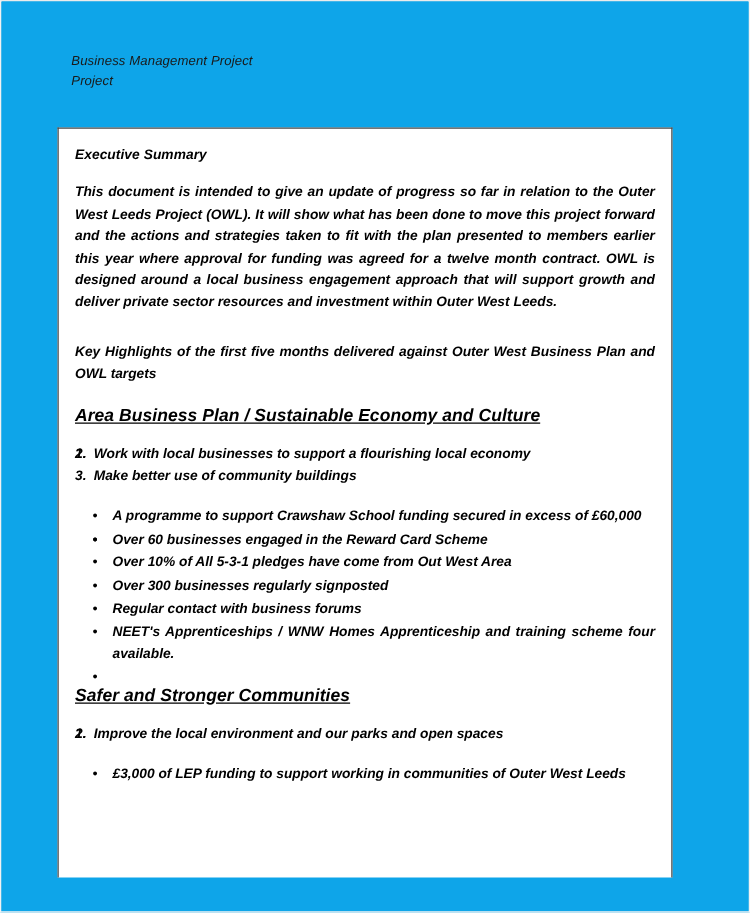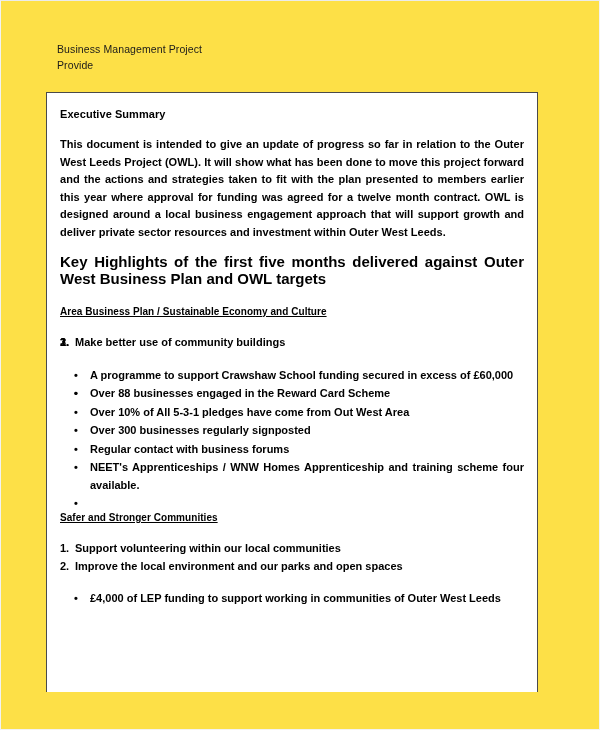"Business Management Project" .page { background: #fde047 -> #0ea5e9; font-style: none -> italic }
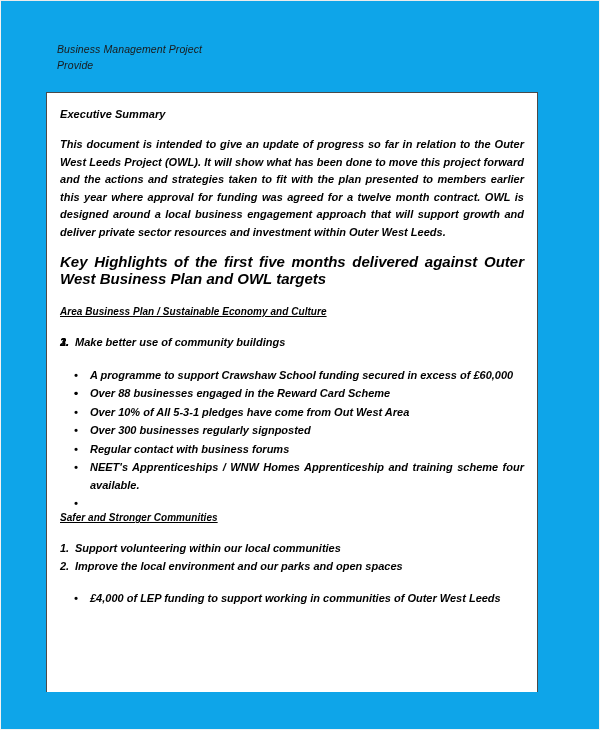"Provide" span.hdr-line { text: Provide -> Project }
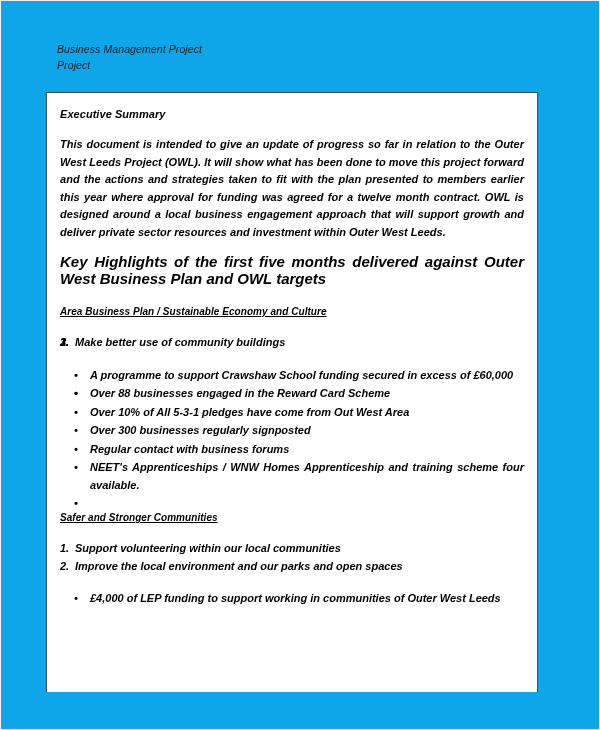"Executive Summary" .content-box { top: 91px -> 101px }
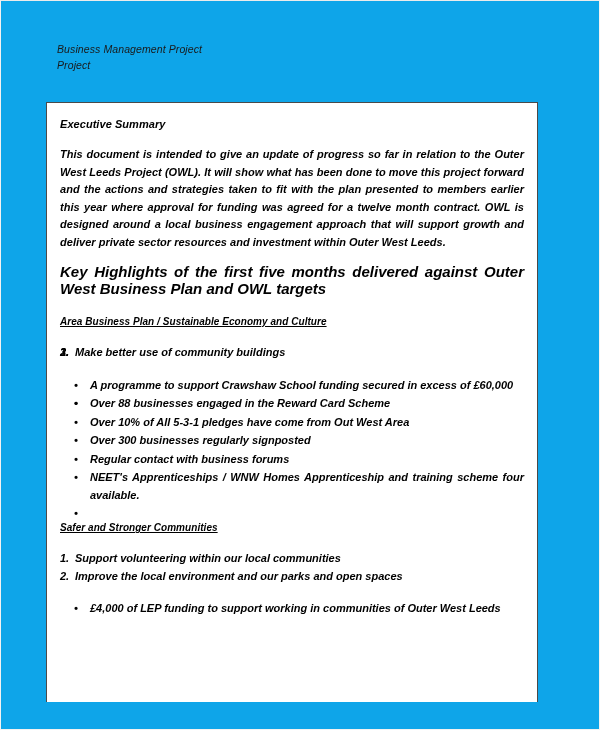"This document is intended to" .body-para { margin: 0 0 12px 0 -> 0 0 23px 0 }
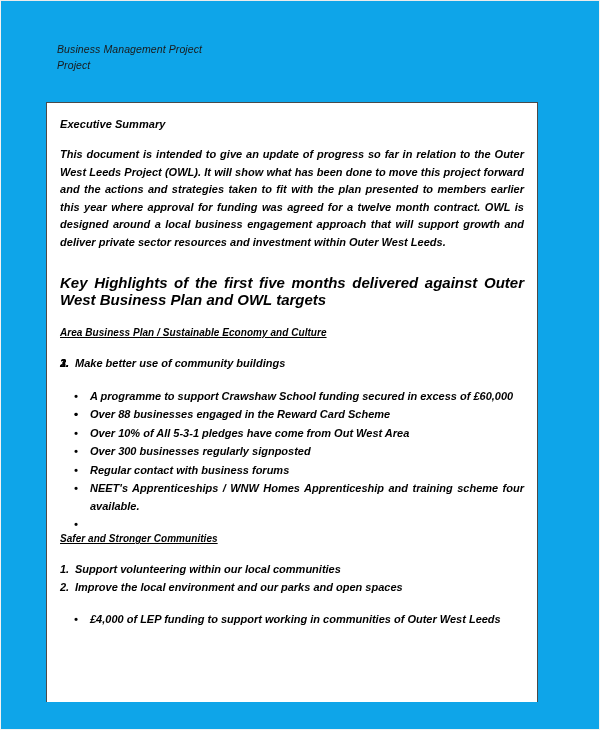"Key Highlights of the first" .highlight-para { font-size: 15px -> 11px }
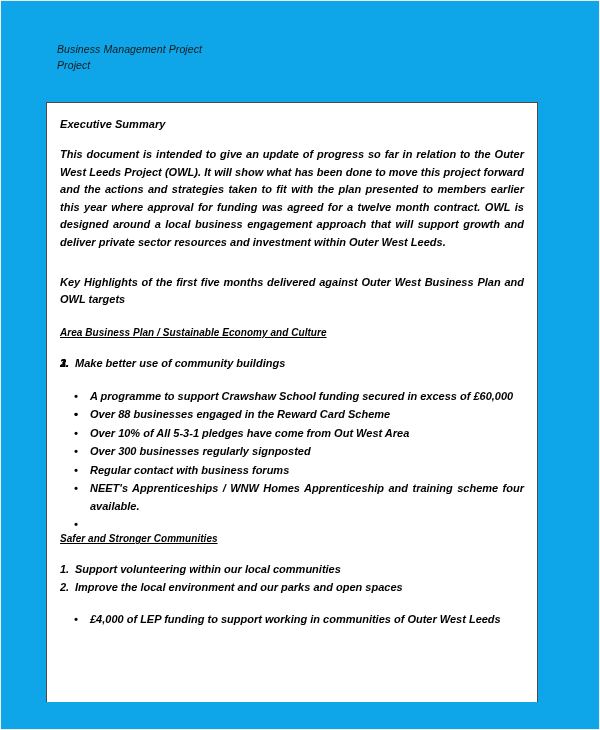"Area Business Plan / Sustainable" .underline-head { font-size: 10px -> 14px }
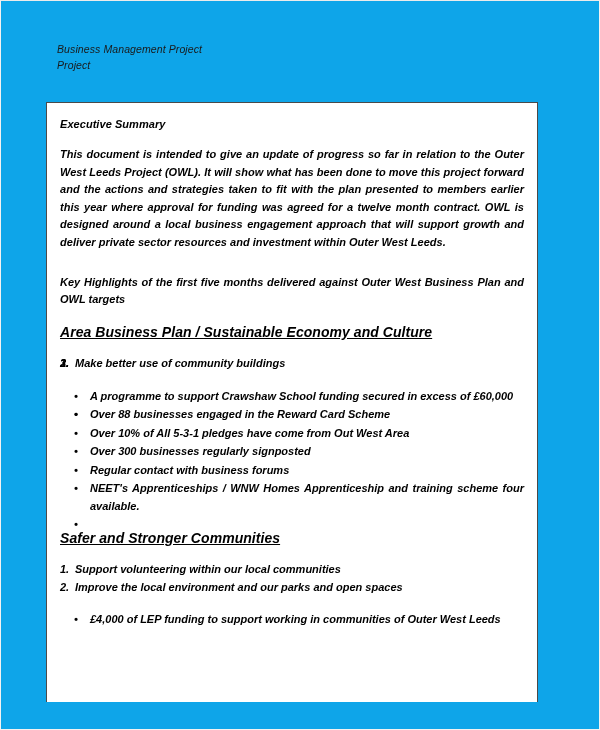"Work with local businesses to" span { html: none -> <span>Work with local businesses to support a flourishing local economy</span> }
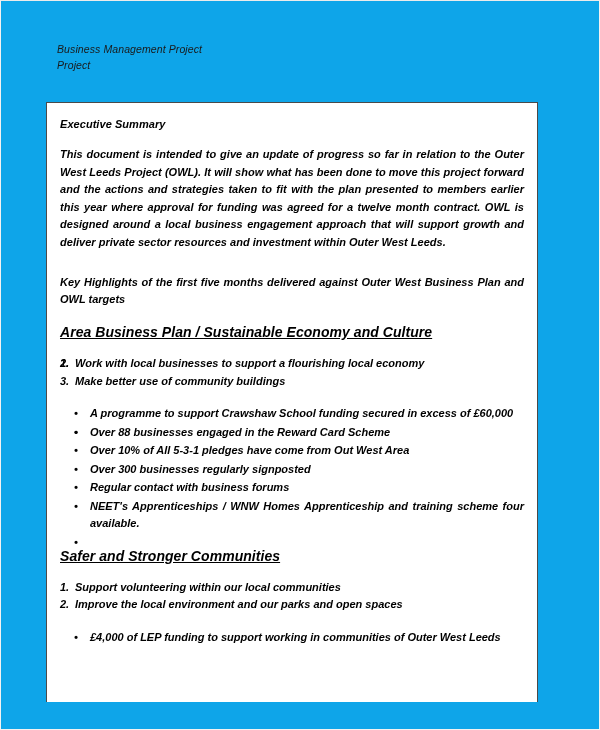"Over 88 businesses engaged in" span { text: 88 -> 60 }
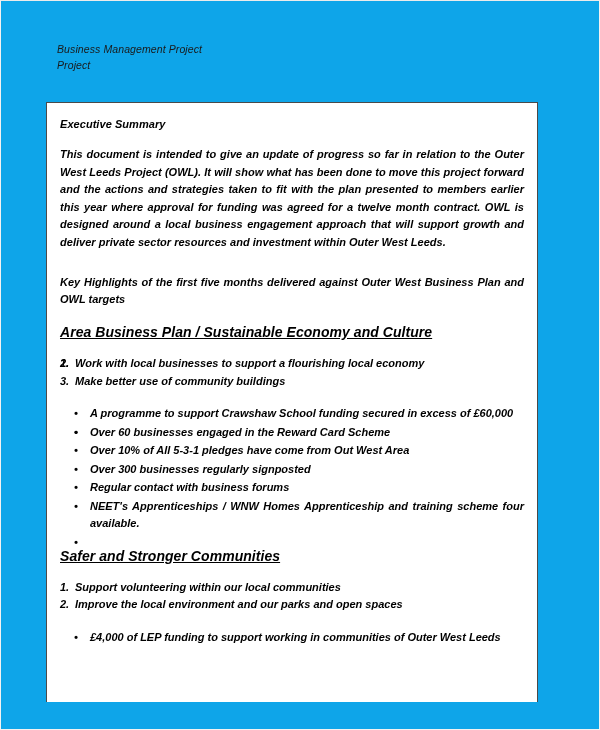"Support volunteering within our local" span { html: <span>Support volunteering within our local communities</span> -> none }
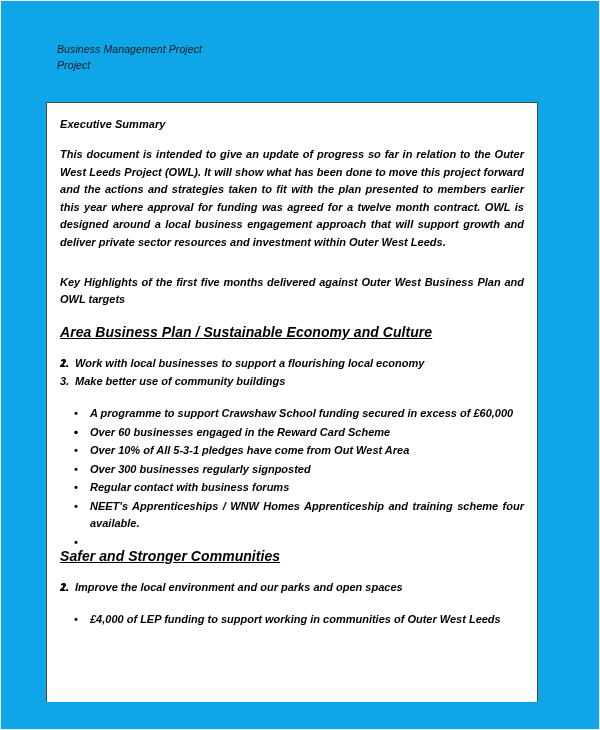"£4,000 of LEP funding to" span { text: £4,000 -> £3,000 }
